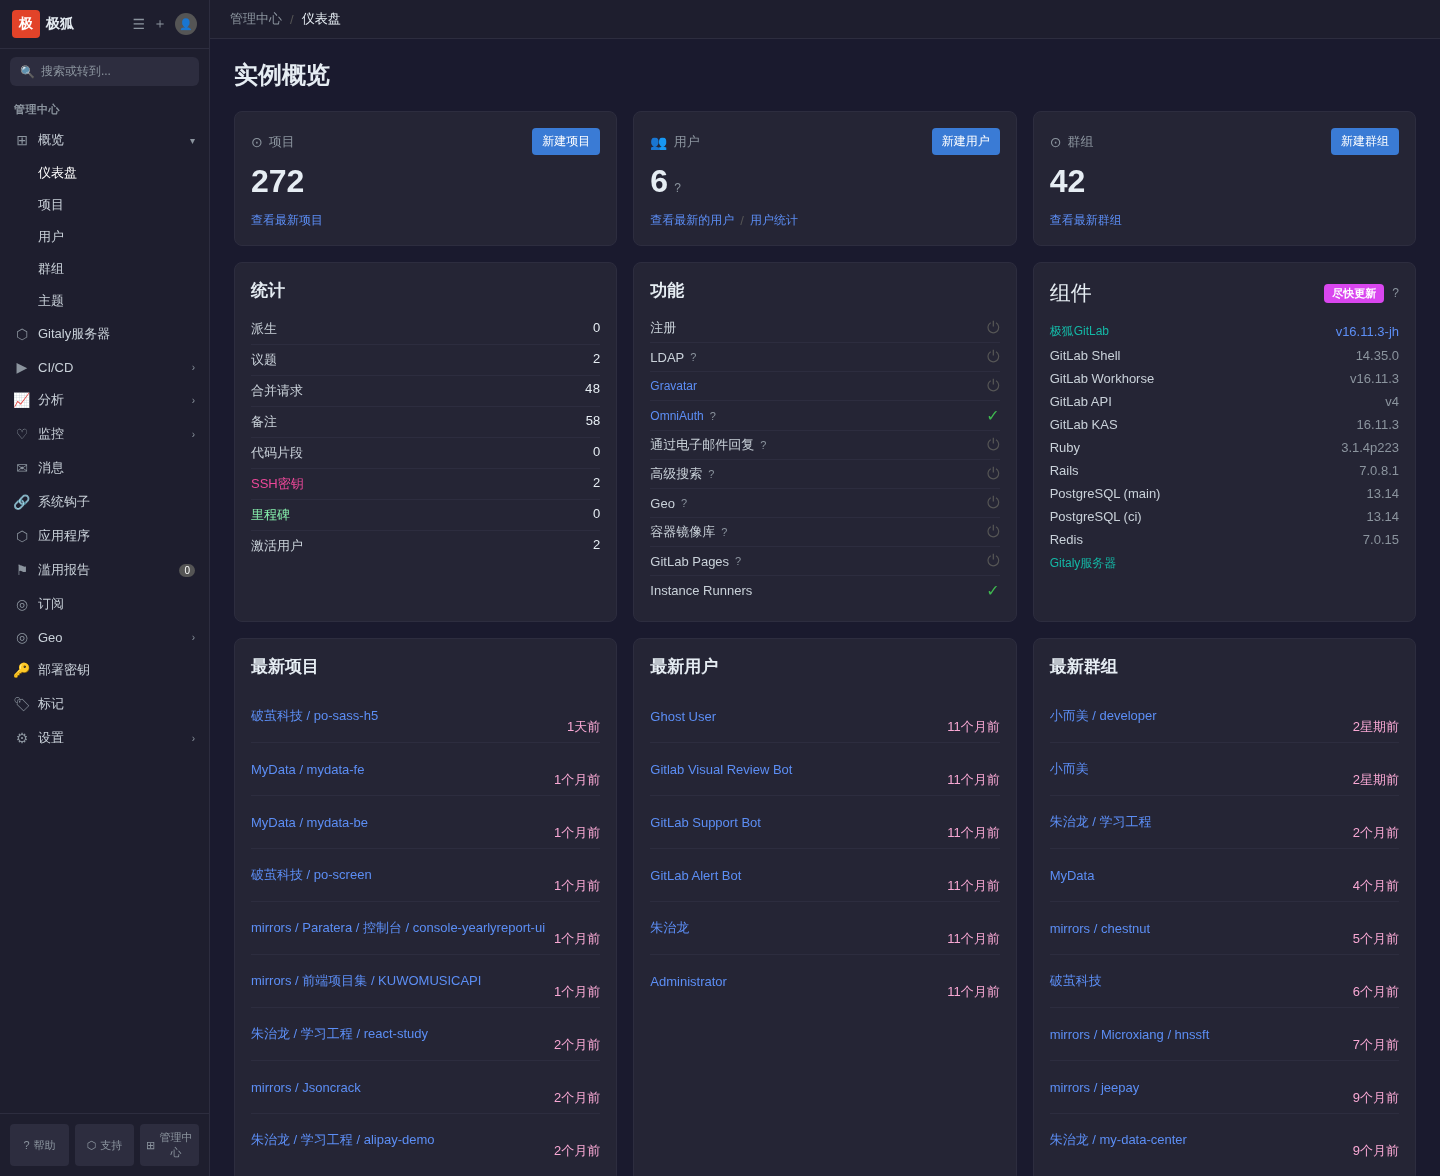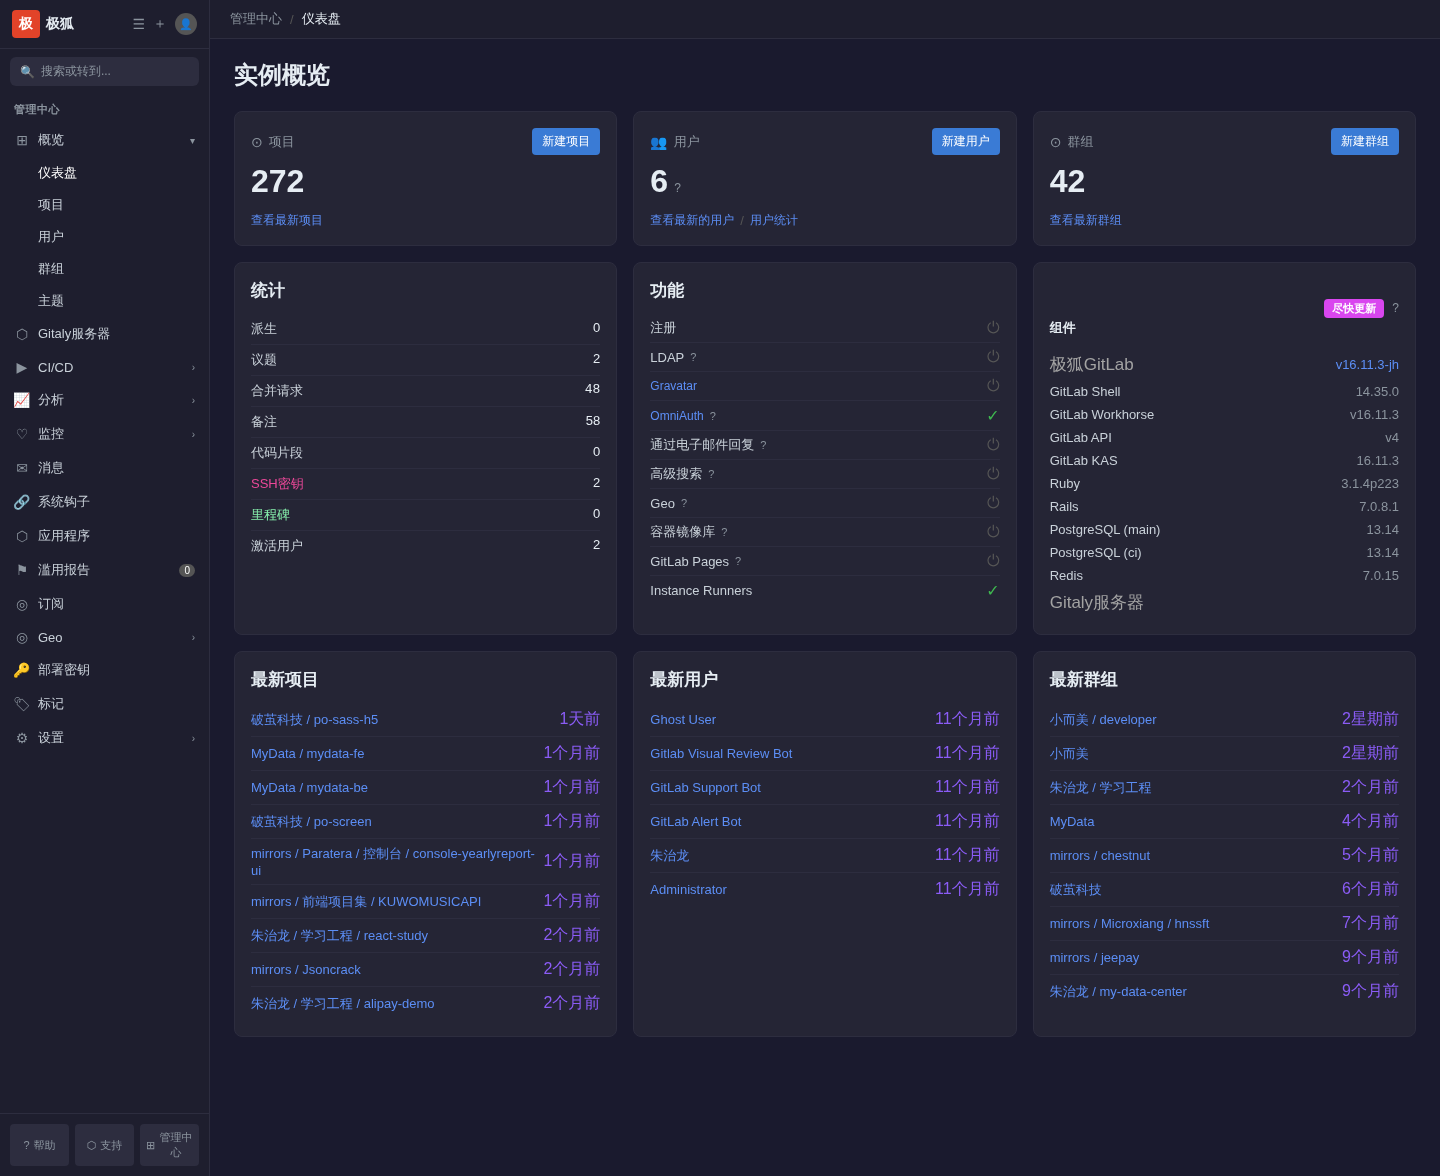"组件" .card-title { font-size: 13px -> 21px; font-weight: 700 -> 400; margin-top: 40px -> none }
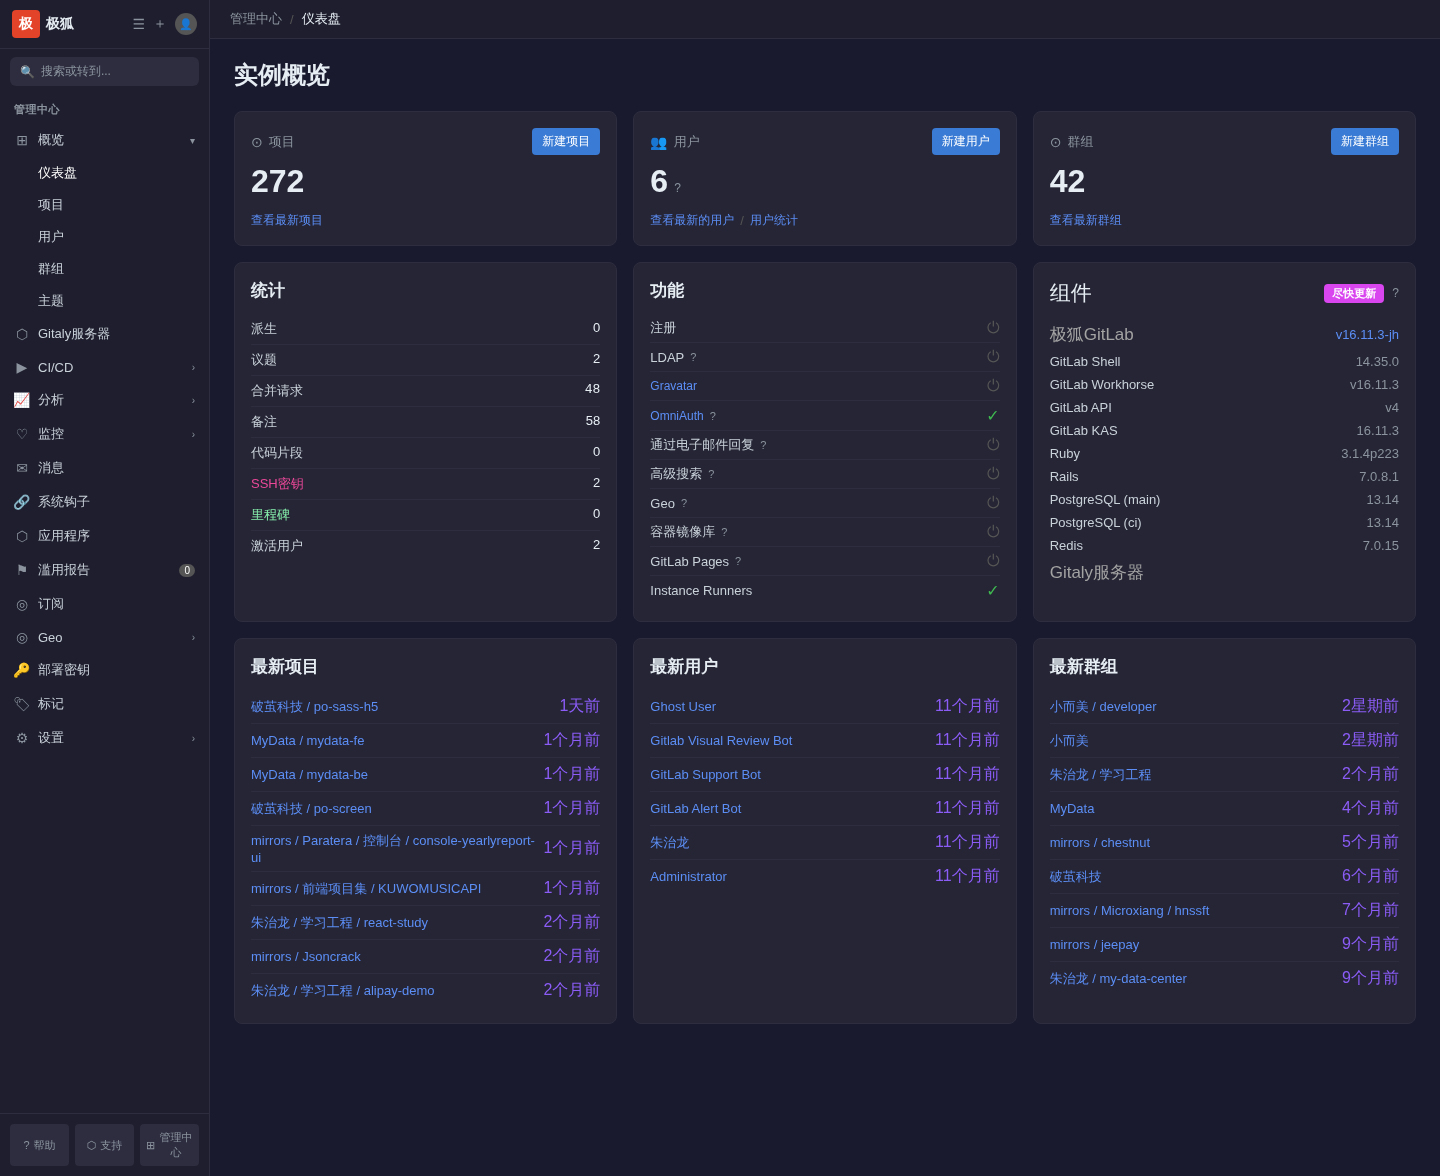"极狐GitLab" .comp-name { color: #a3a3a3 -> #14b8a6; font-size: 17px -> 12px }
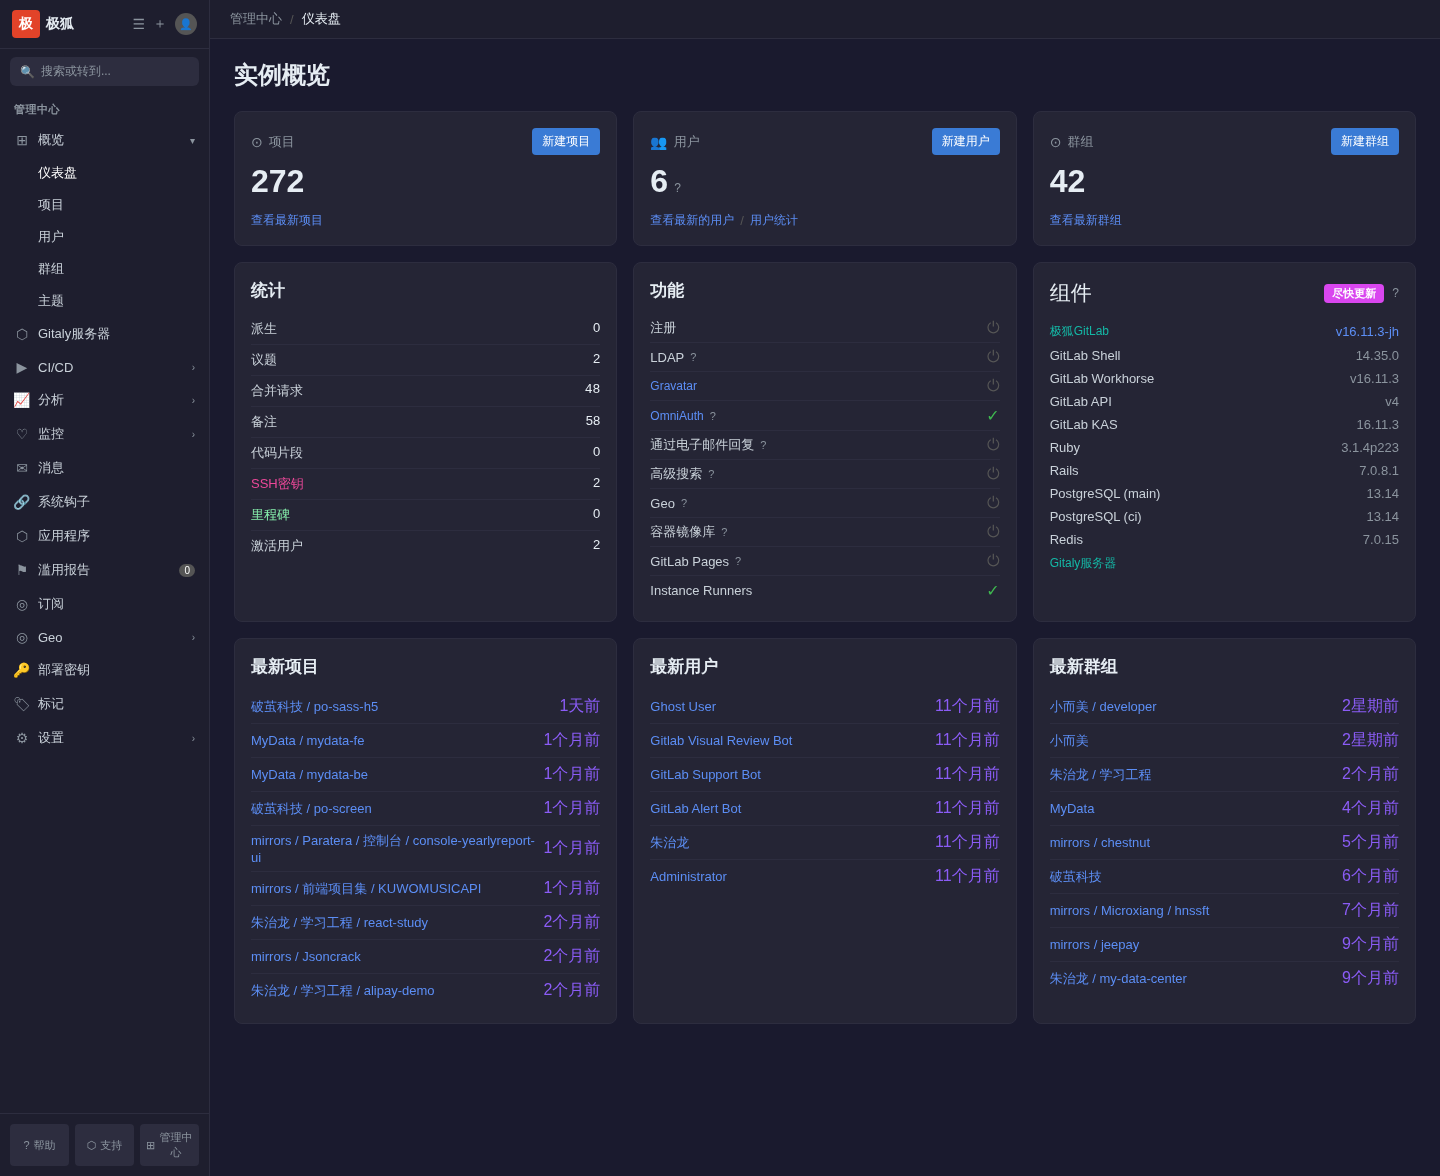"1天前" .recent-time { color: #8b5cf6 -> #f9a8d4; font-size: 16px -> 13px; margin-top: none -> 22px }
